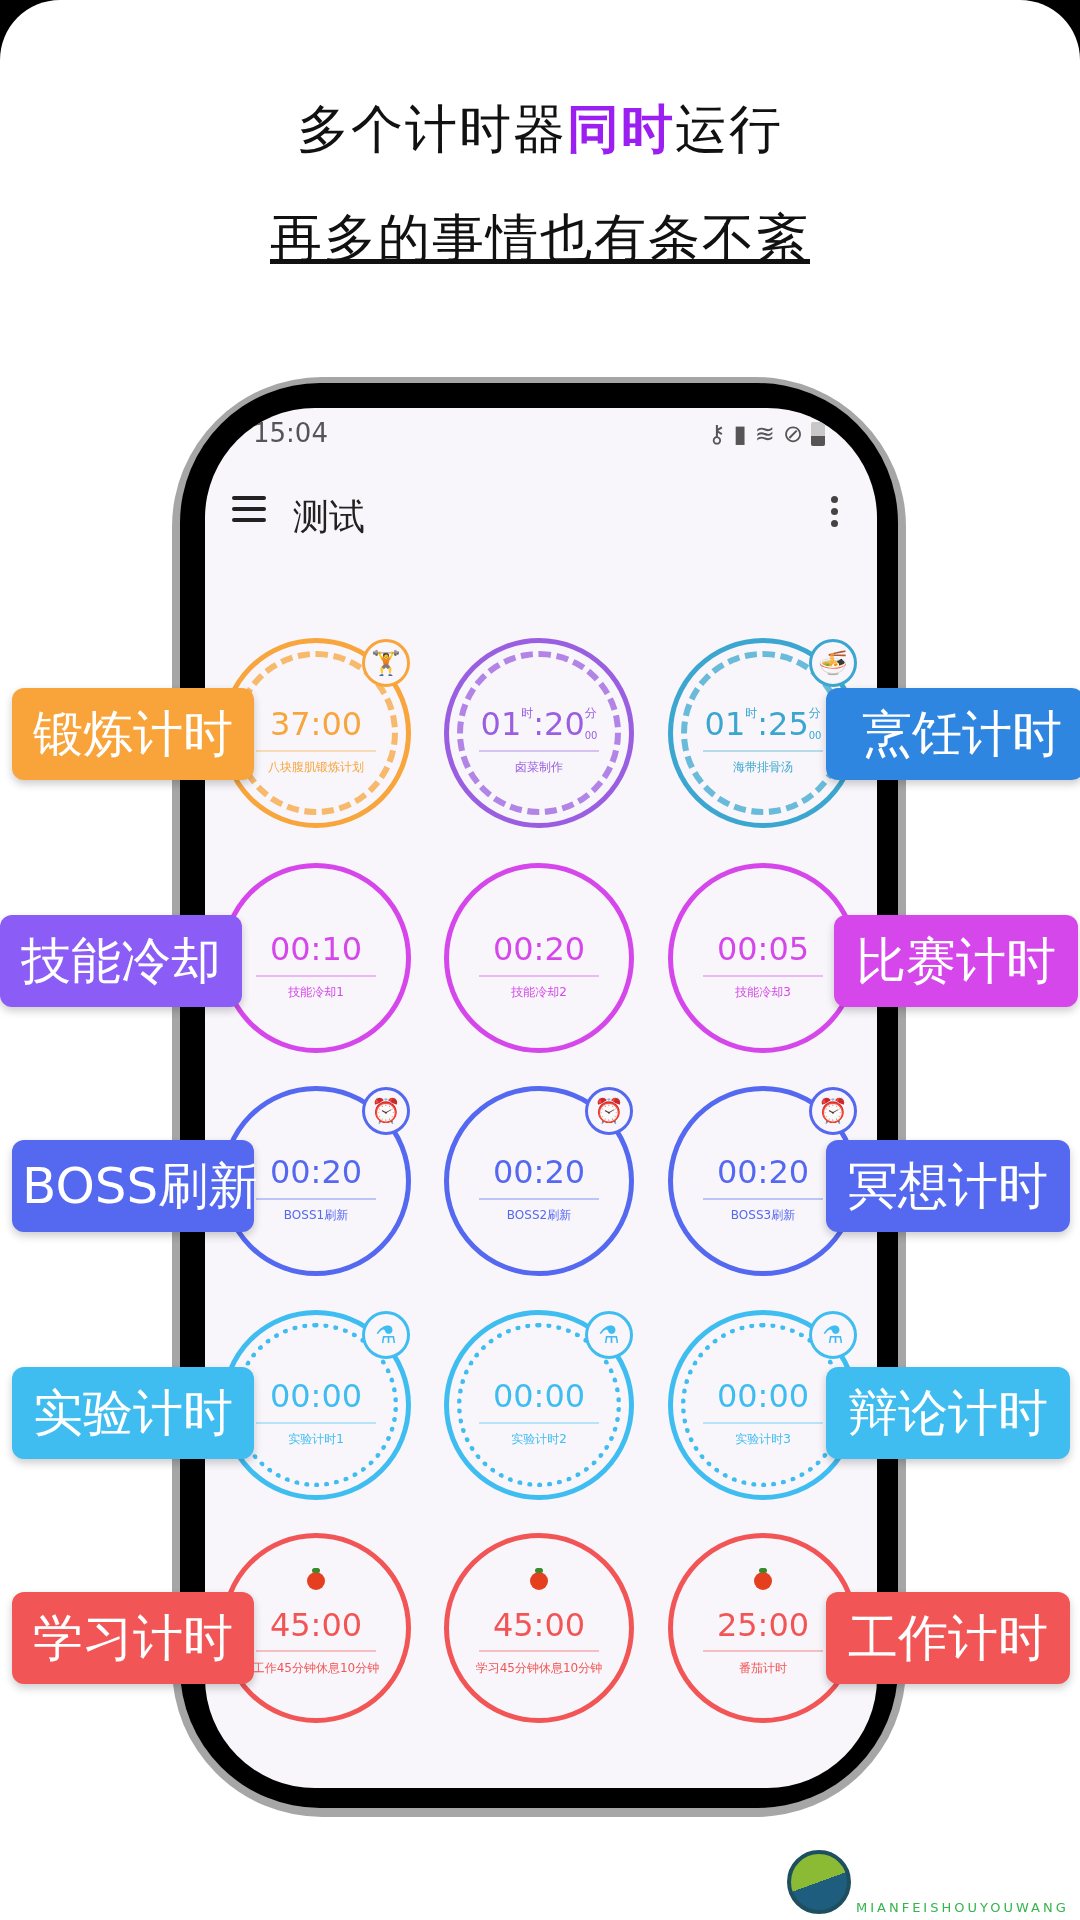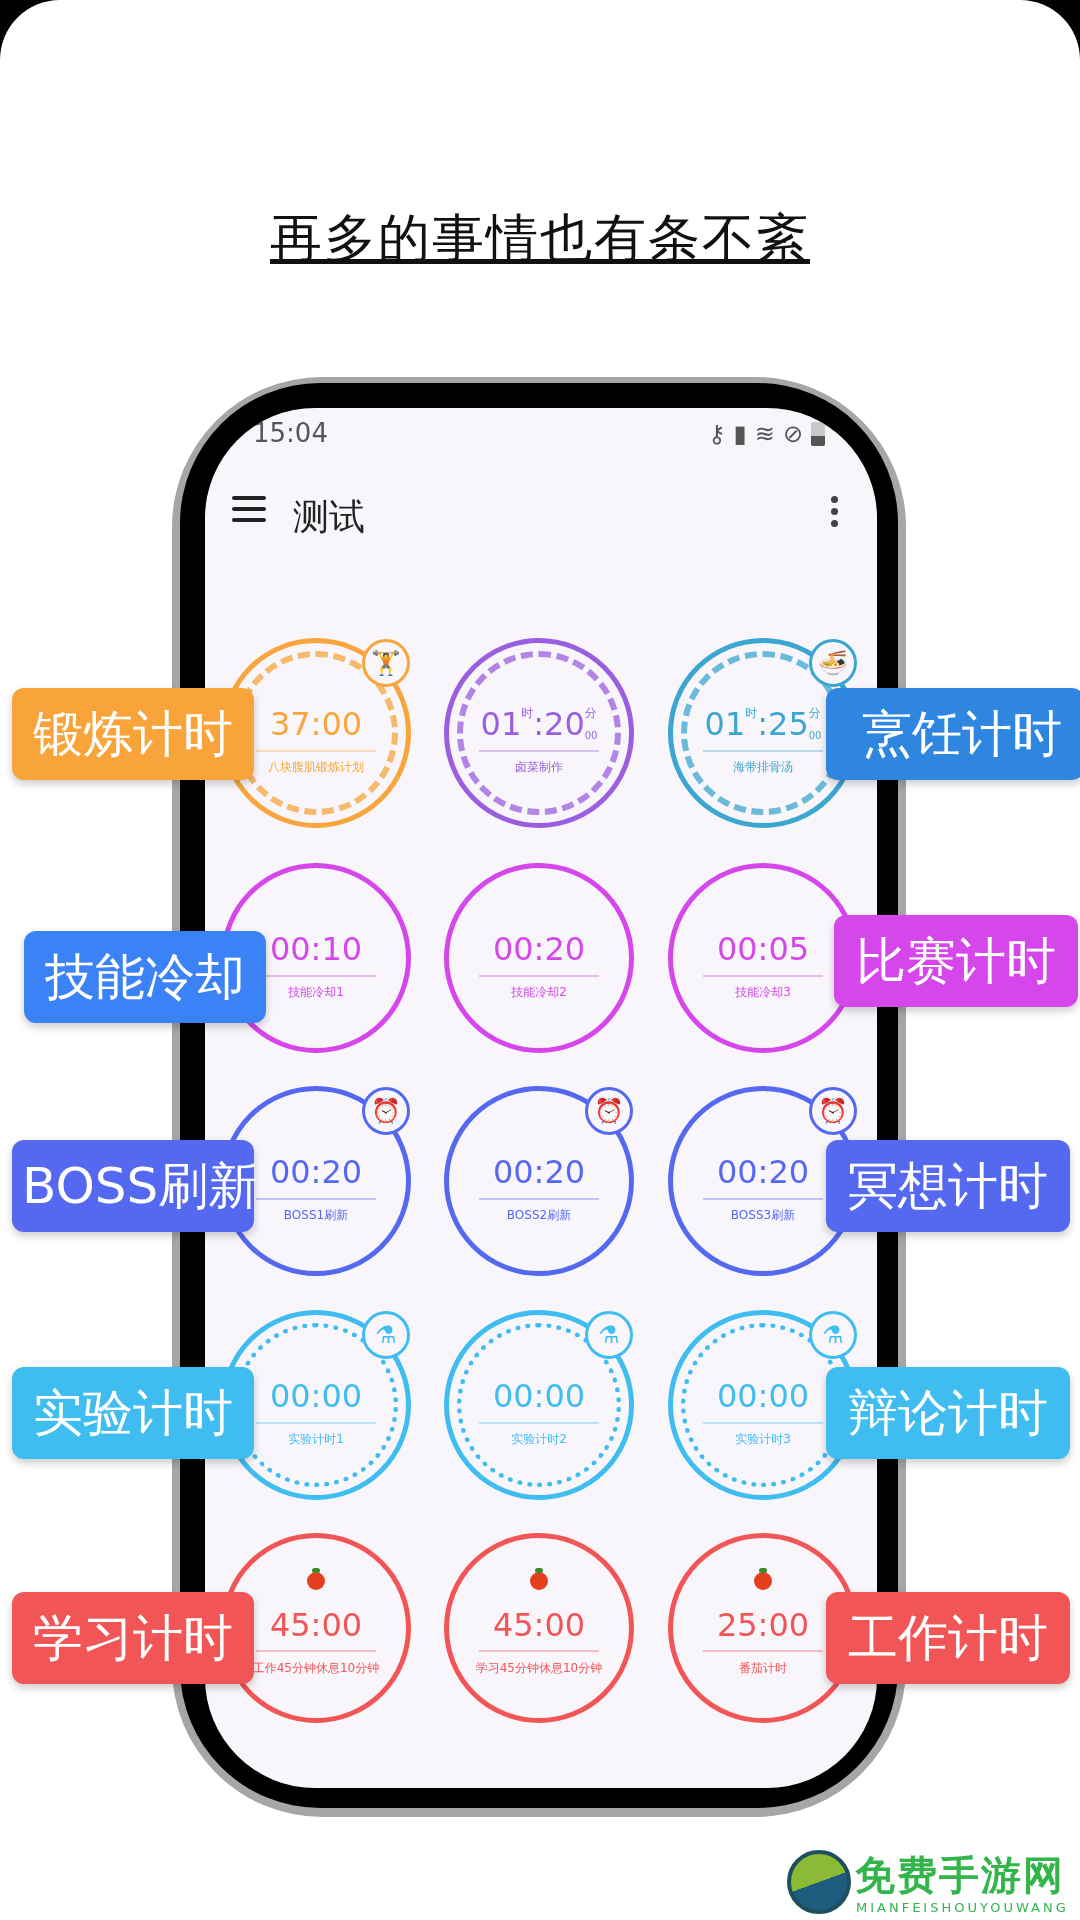"多个计时器同时运行" div.headline { html: none -> <div><span>多个计时器</span><span>同时</span><span>运行</span></div> }
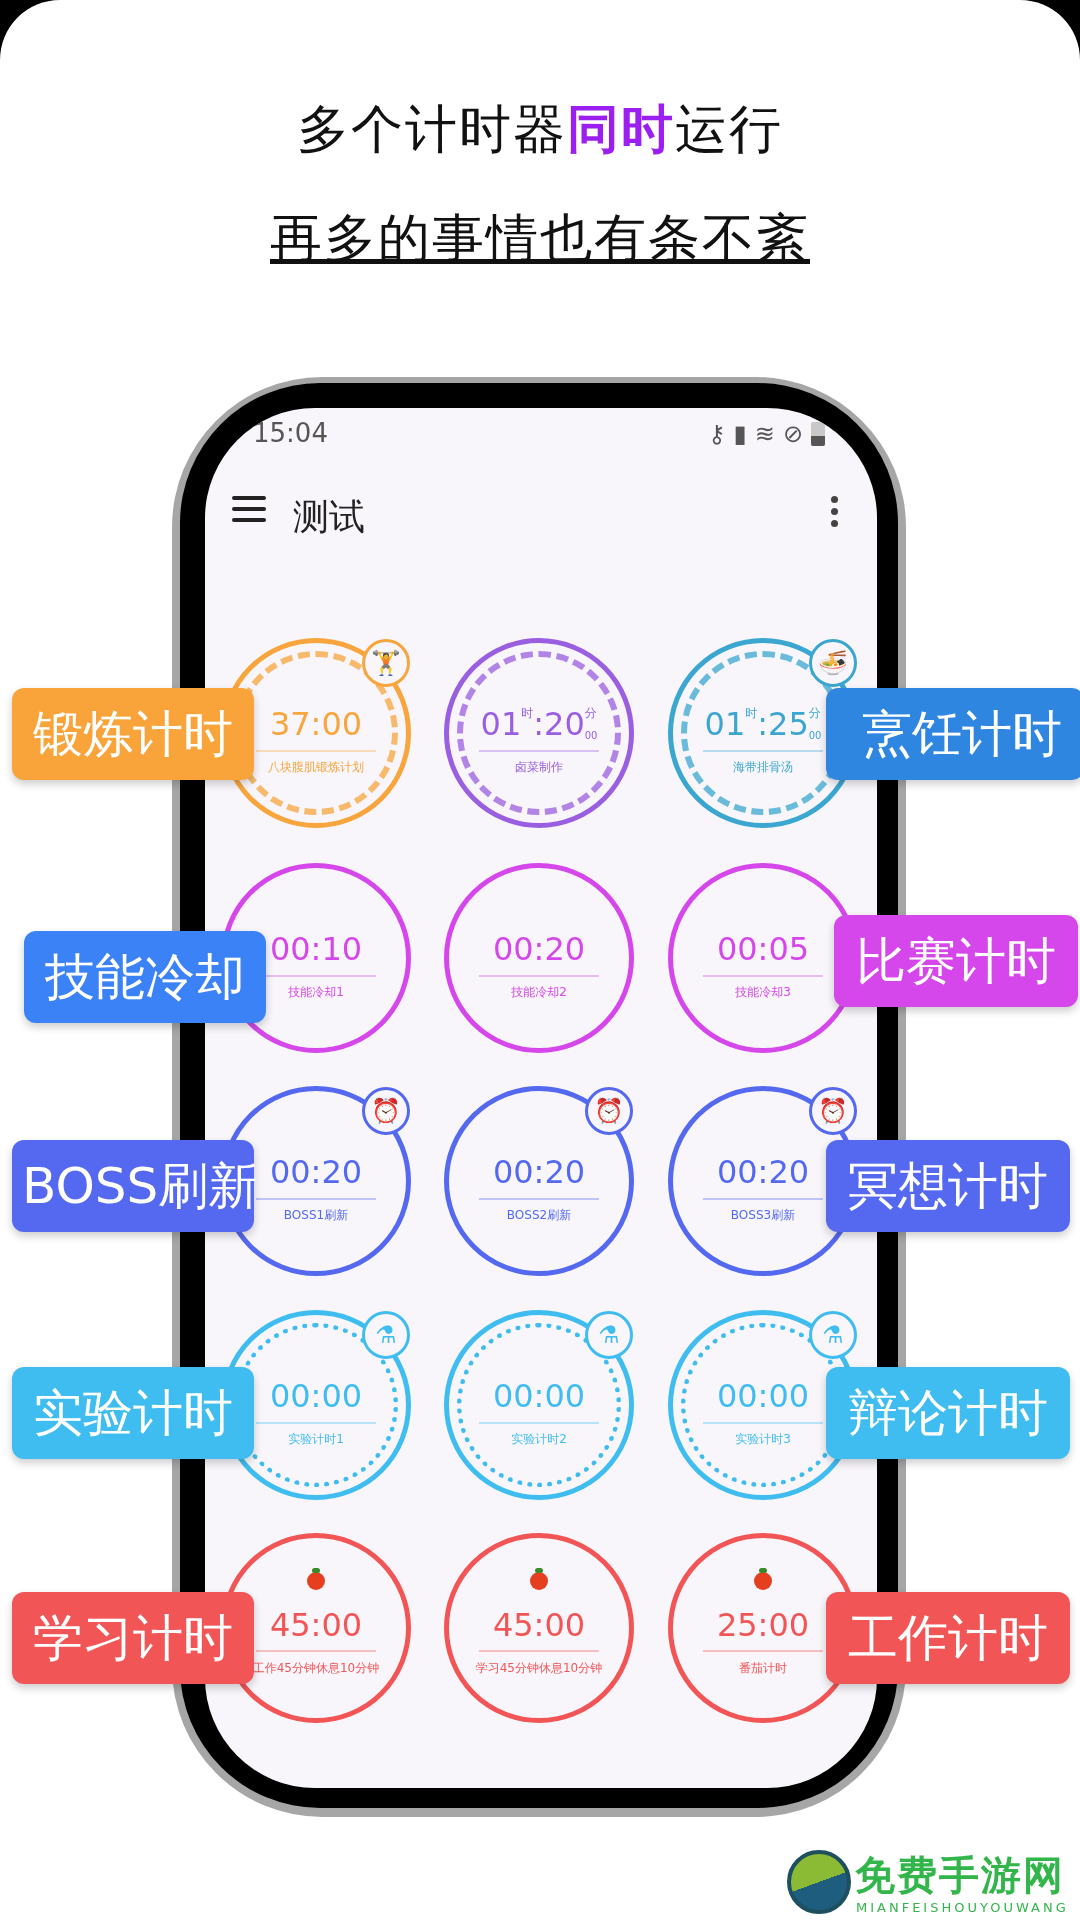"技能冷却" div.sidelabel { background: #3b82f6 -> #8b5cf6; left: 24px -> 0; margin-top: 16px -> none }
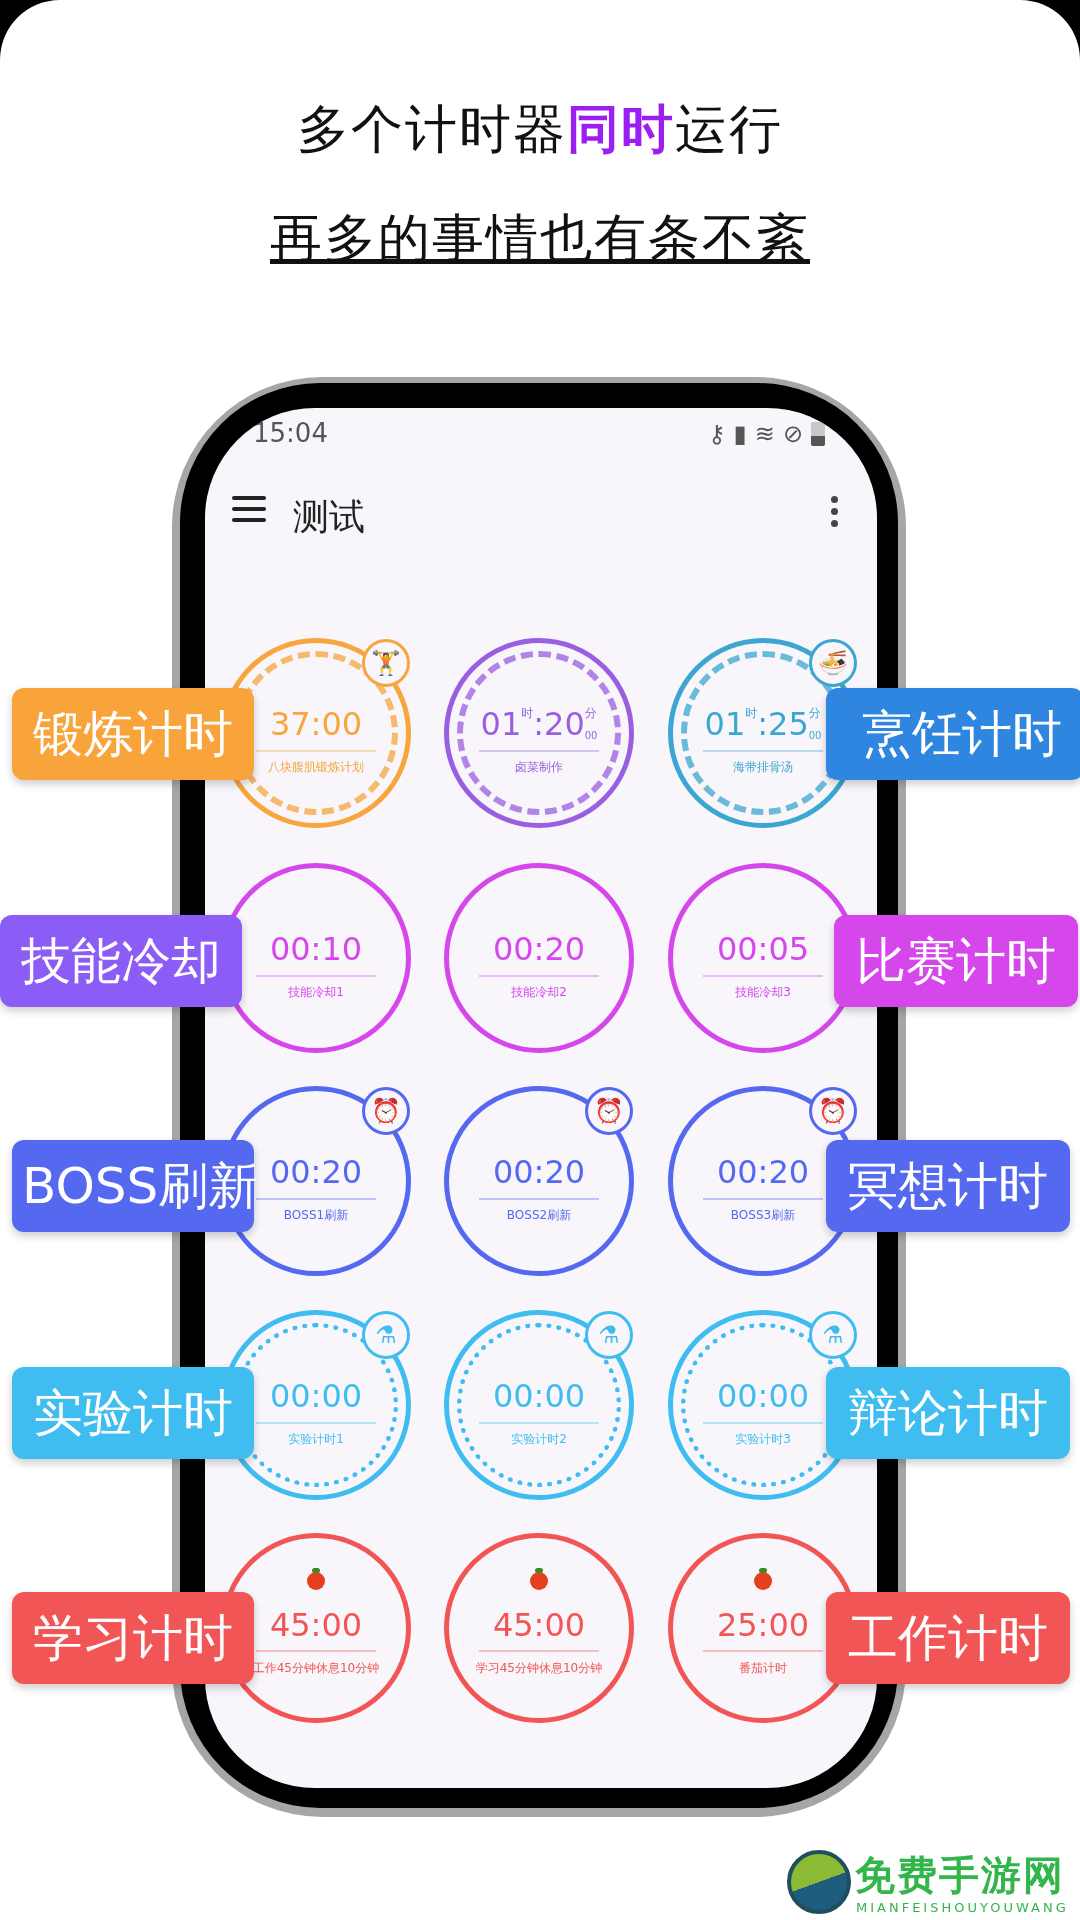"免费手游网" div.footer-title { html: <div>免费手游网</div> -> none }
